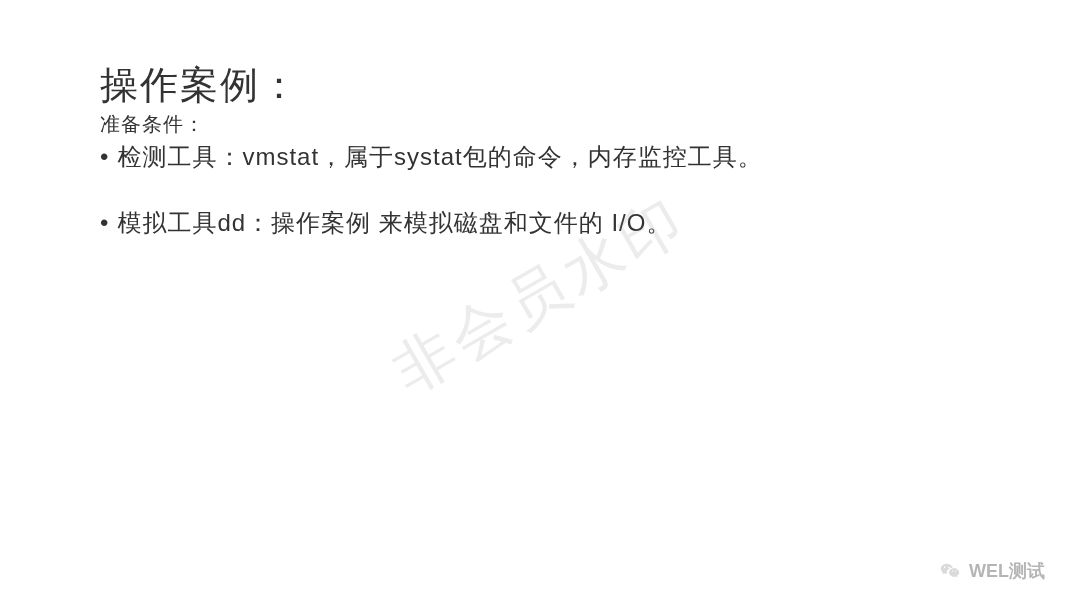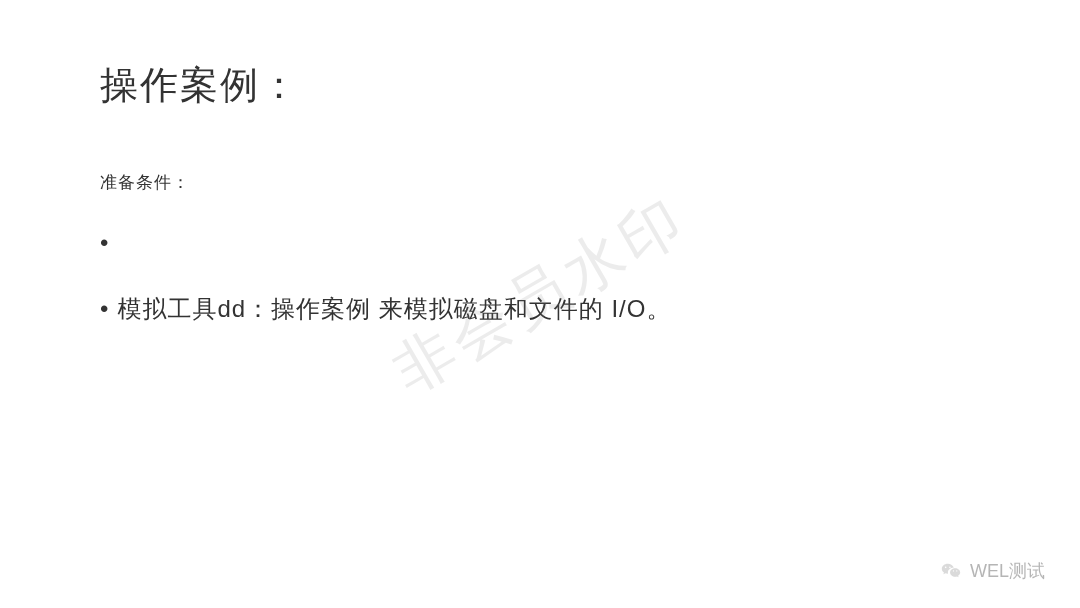"操作案例：" .title { margin-bottom: 60px -> none }
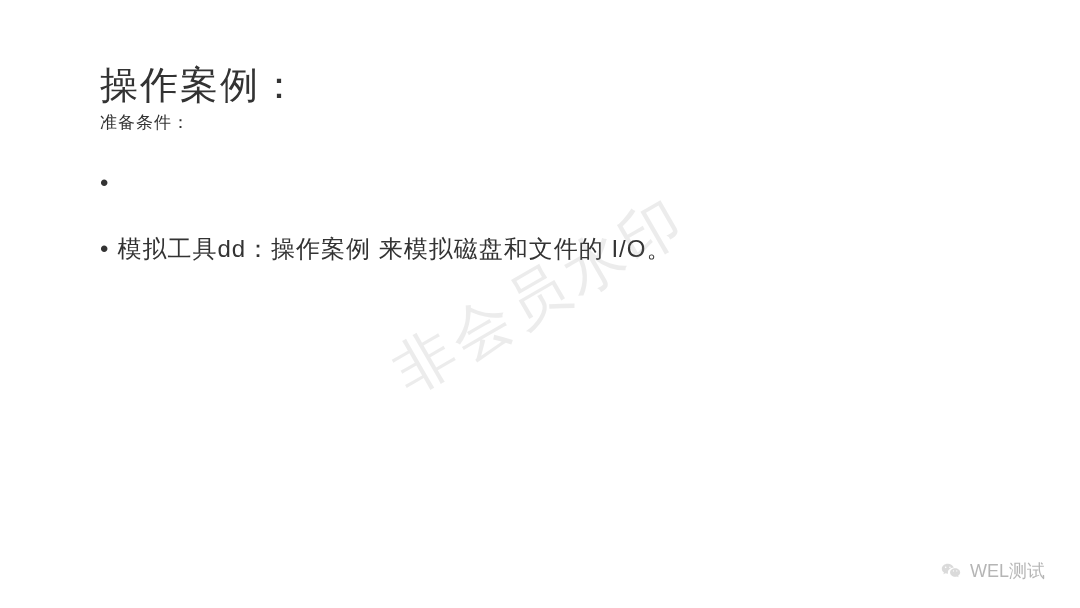"准备条件：" .subtitle { font-size: 17px -> 20px; margin-bottom: 30px -> none }
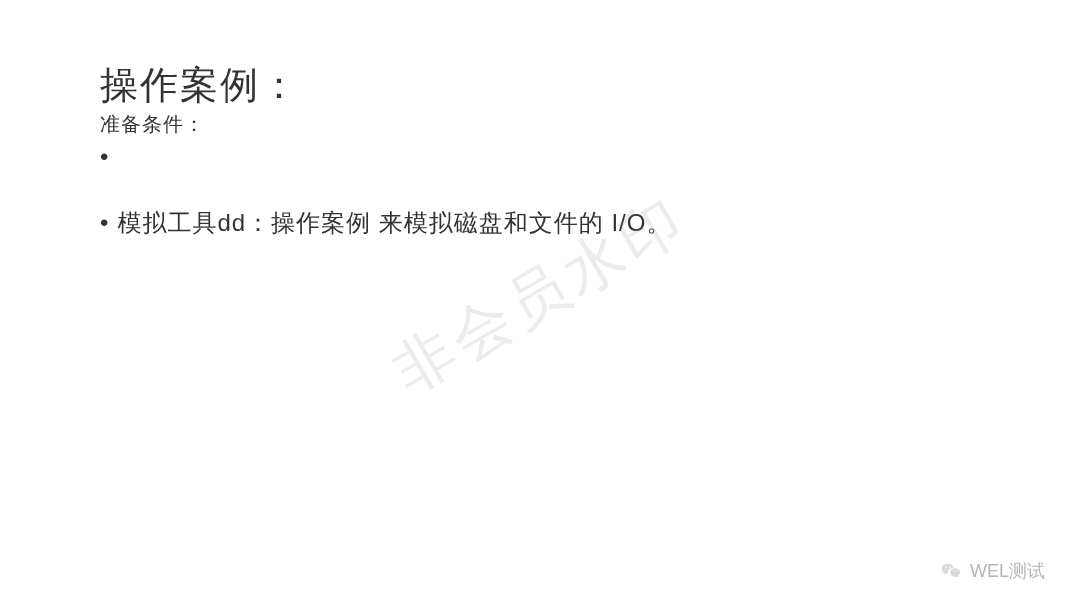"检测工具：vmstat，属于systat包的命令，内存监控工具。" span { html: none -> <span>检测工具：vmstat，属于systat包的命令，内存监控工具。</span> }
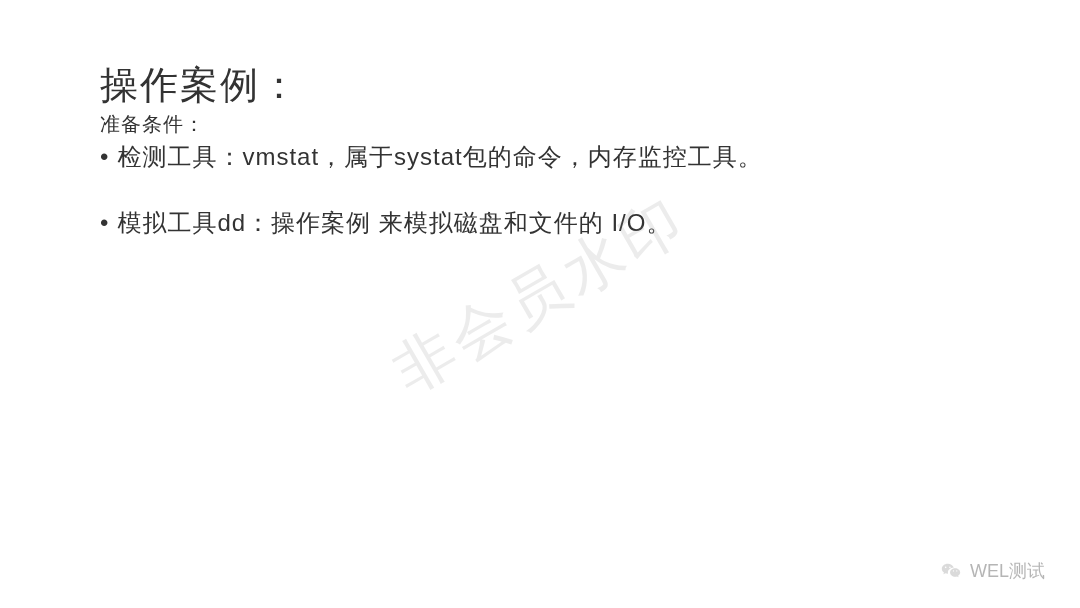"WEL测试" .attribution { font-weight: none -> bold }
